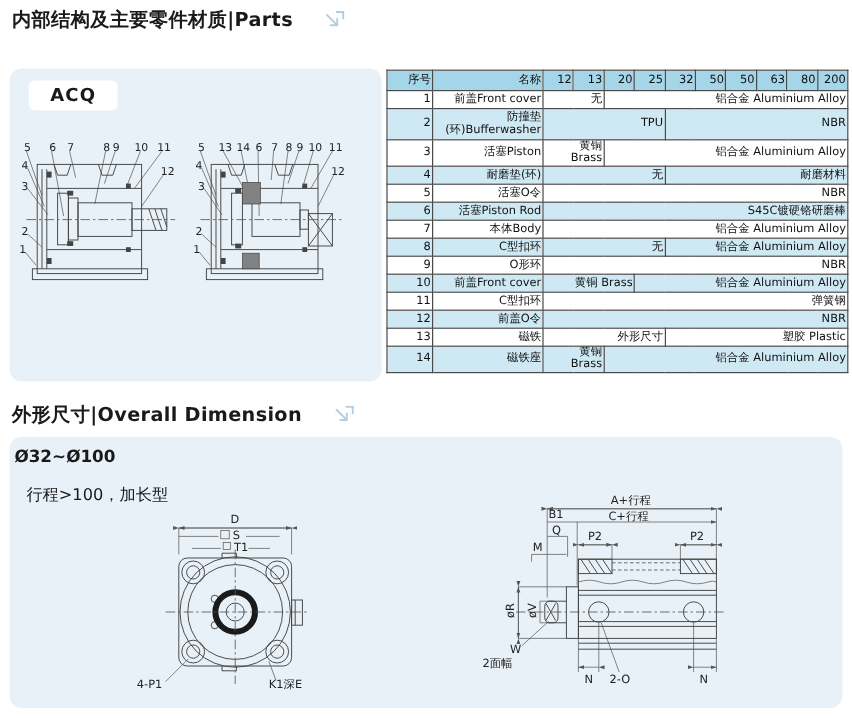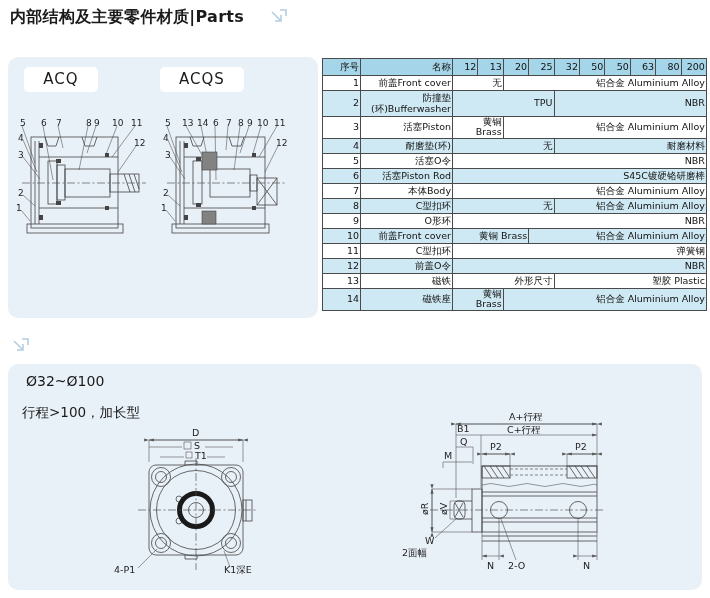"ACQ" .model-tag { font-weight: normal -> bold }
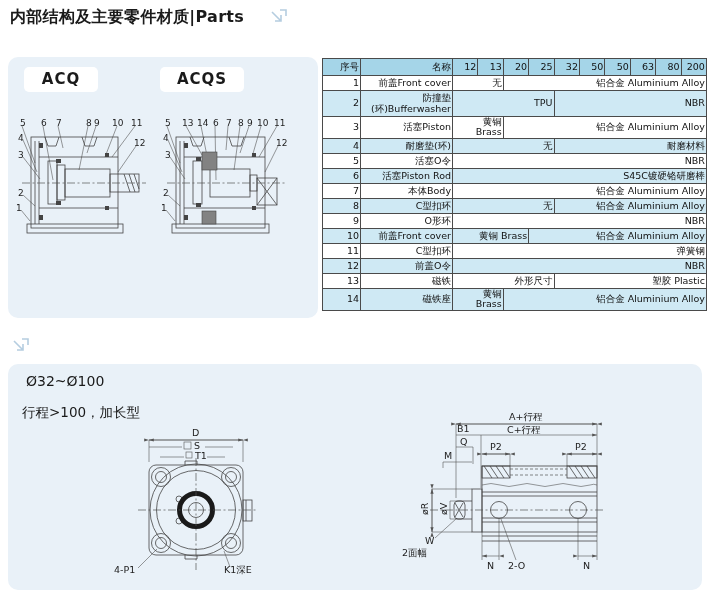"ACQS" div.model-tag { html: <div>ACQS</div> -> none }
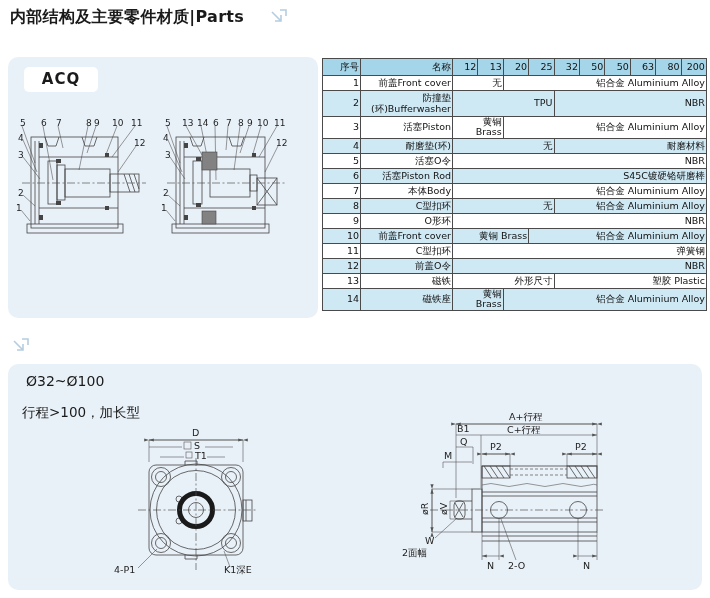"外形尺寸|Overall Dimension" span { html: none -> <span>外形尺寸|Overall Dimension</span> }
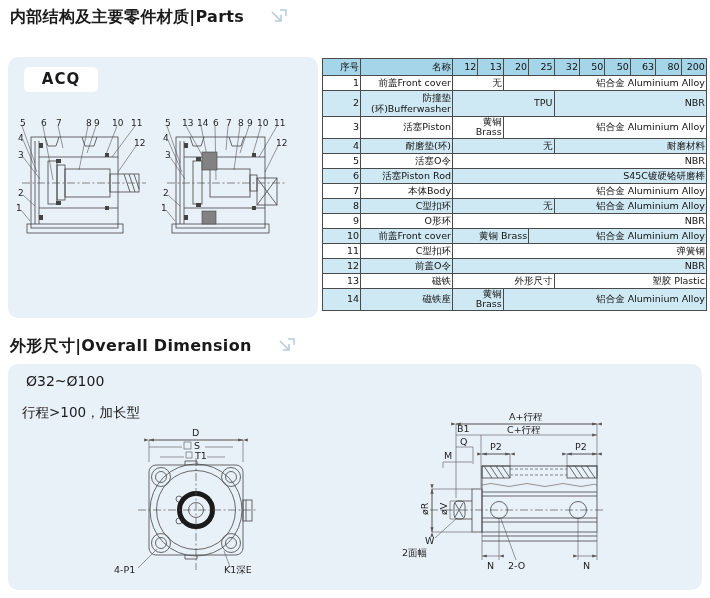"Ø32~Ø100" #bore { font-weight: normal -> bold; left: 18px -> 4px }
